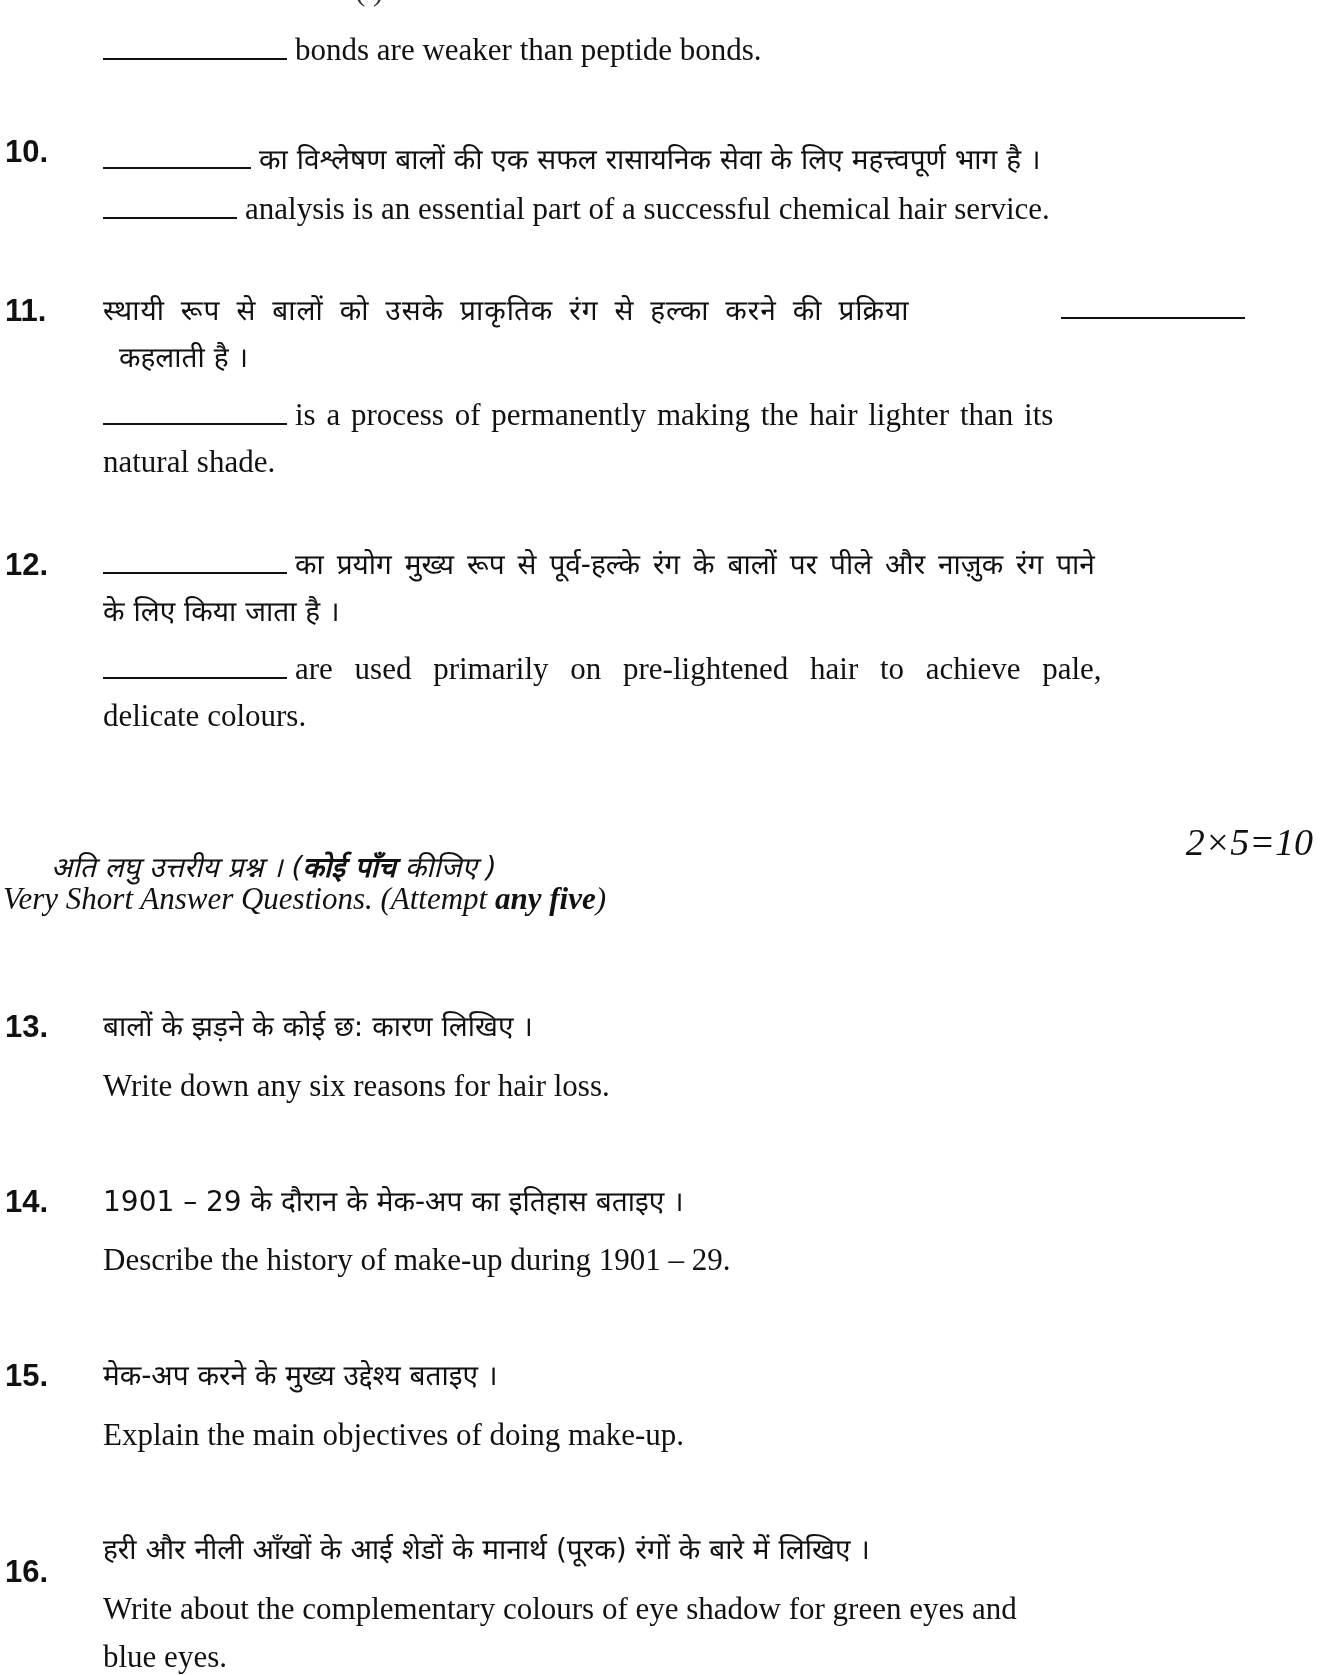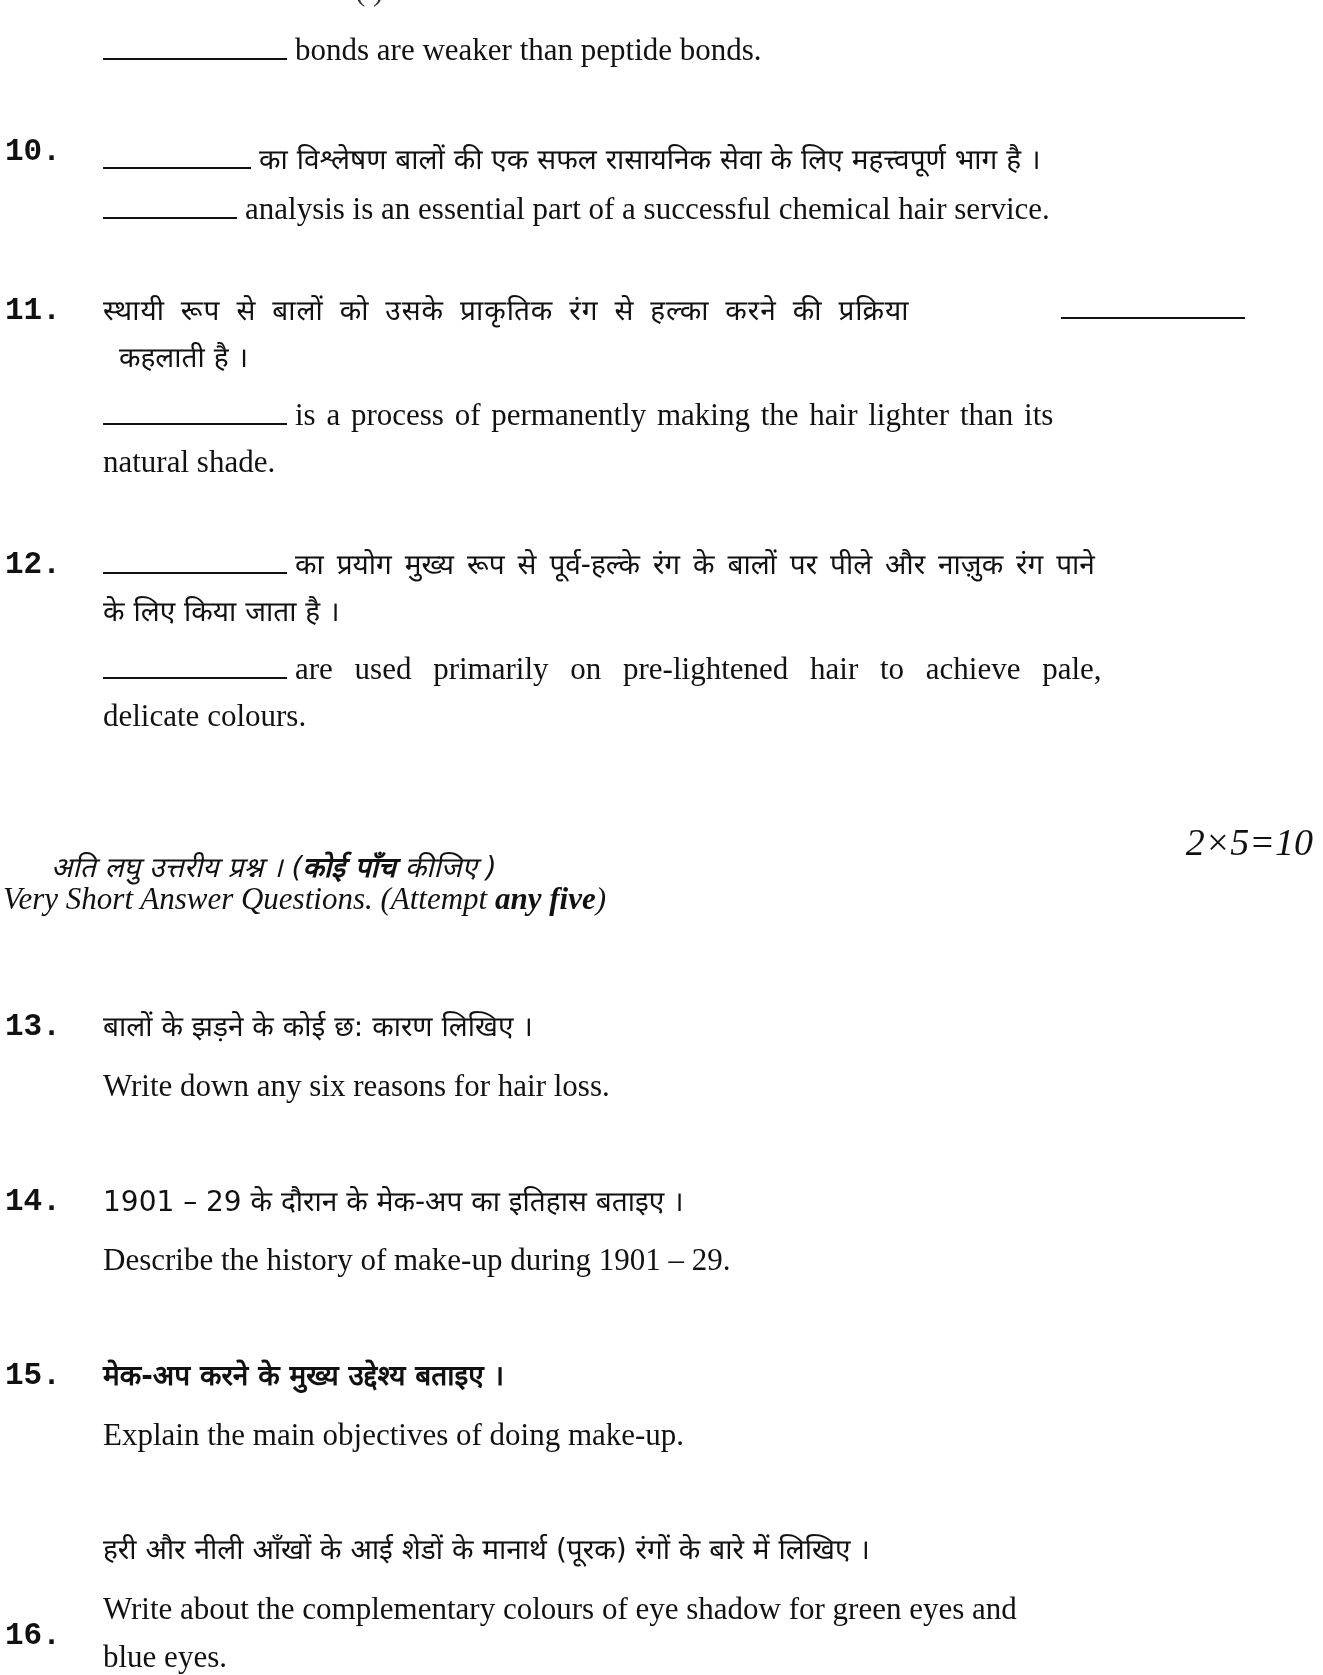"10." .qnum { font-family: Liberation Mono, monospace -> Liberation Sans, sans-serif }
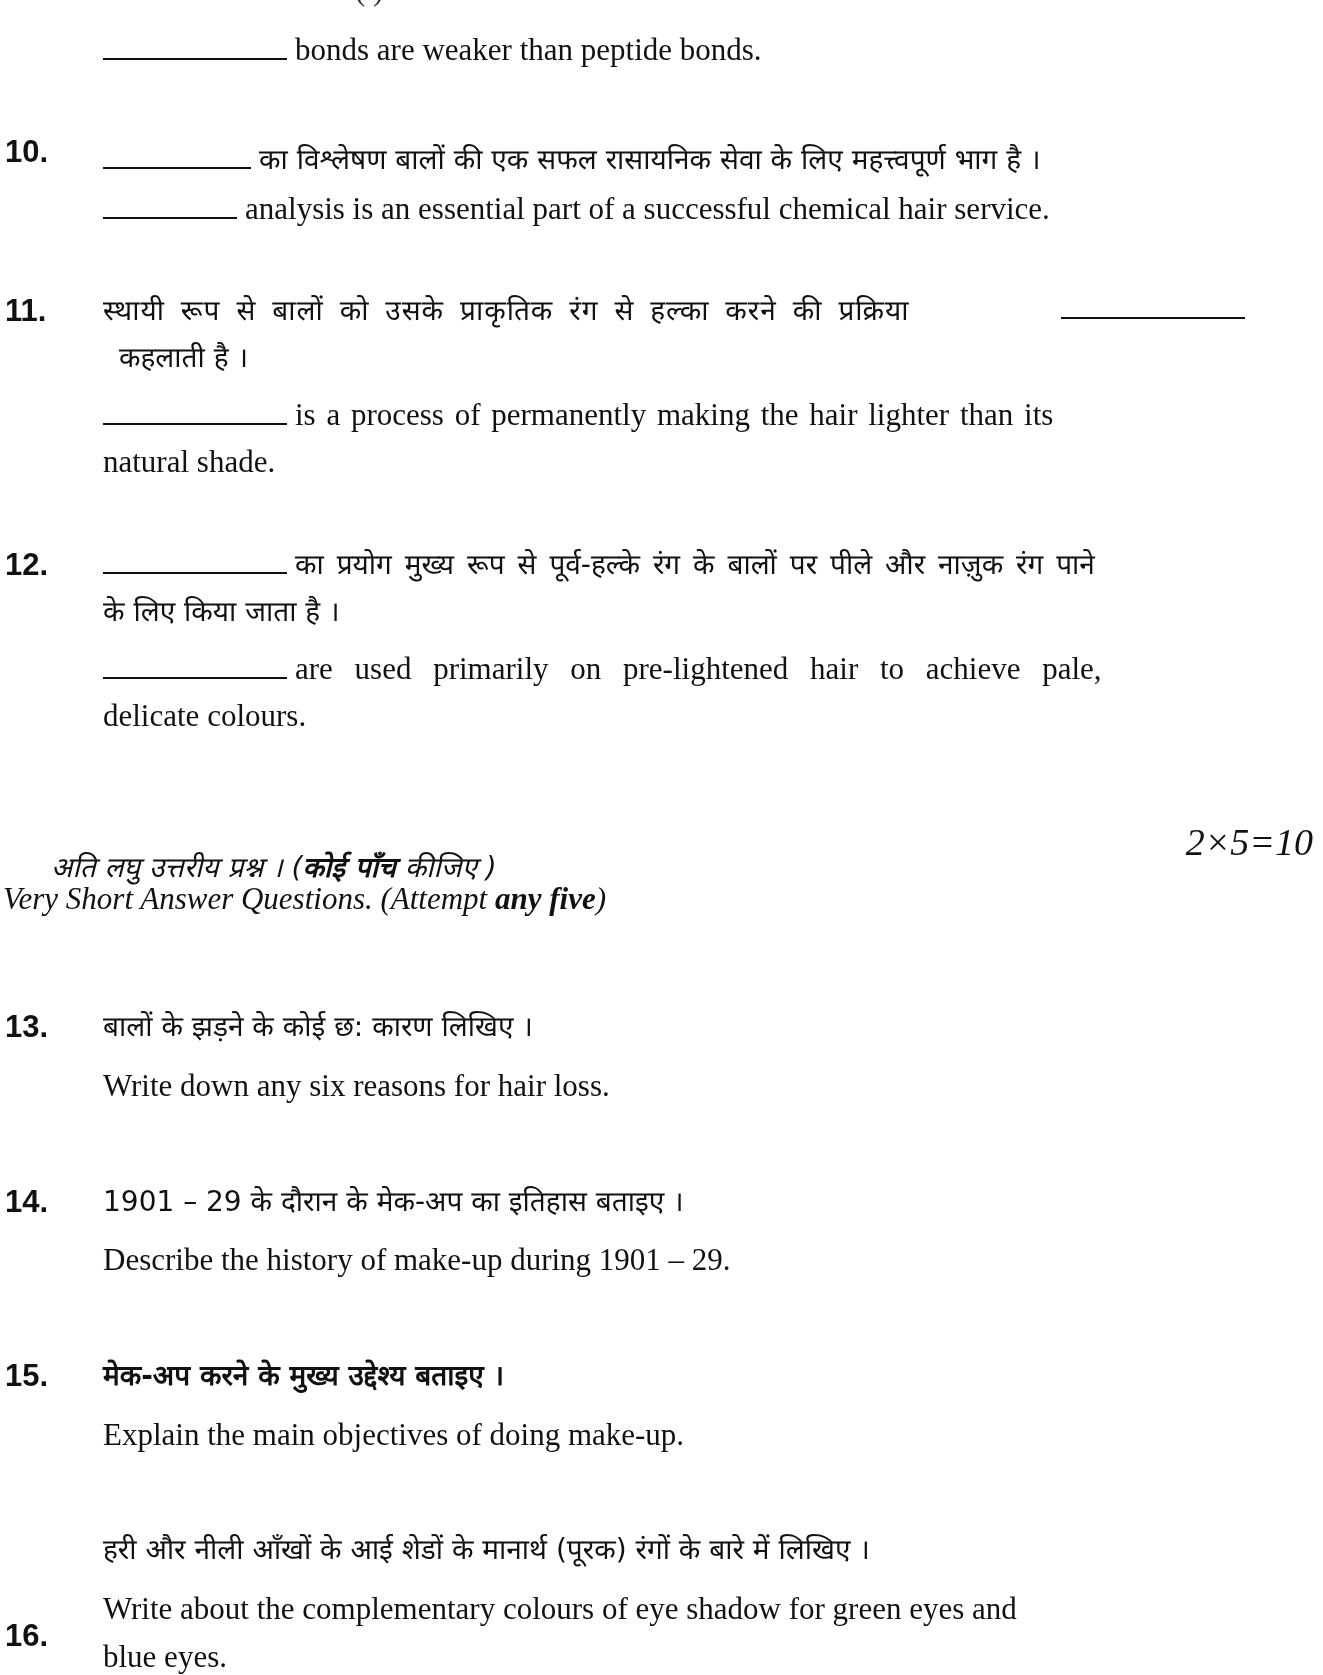"मेक-अप करने के मुख्य उद्देश्य" div.line { font-weight: bold -> none }
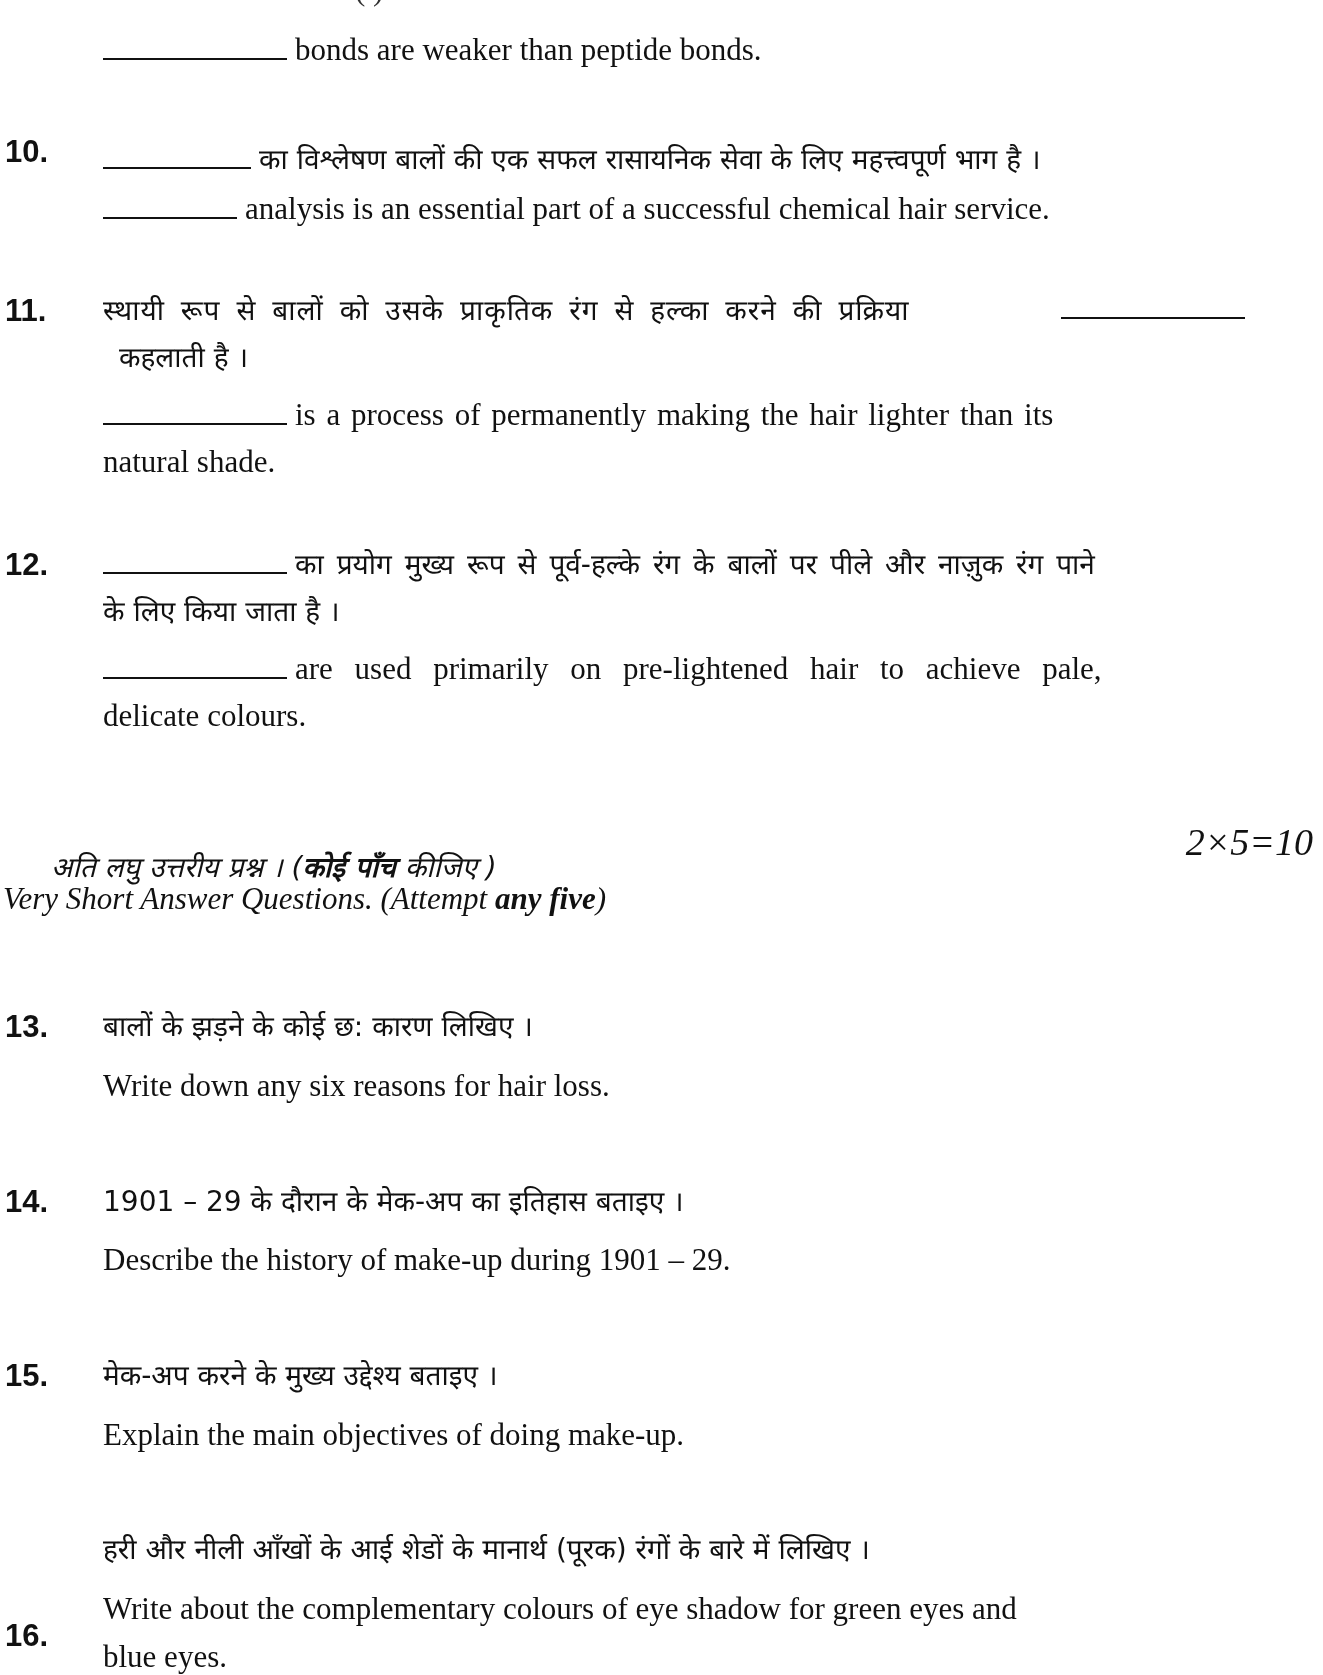"16." div.qnum { top: 1616px -> 1552px }
